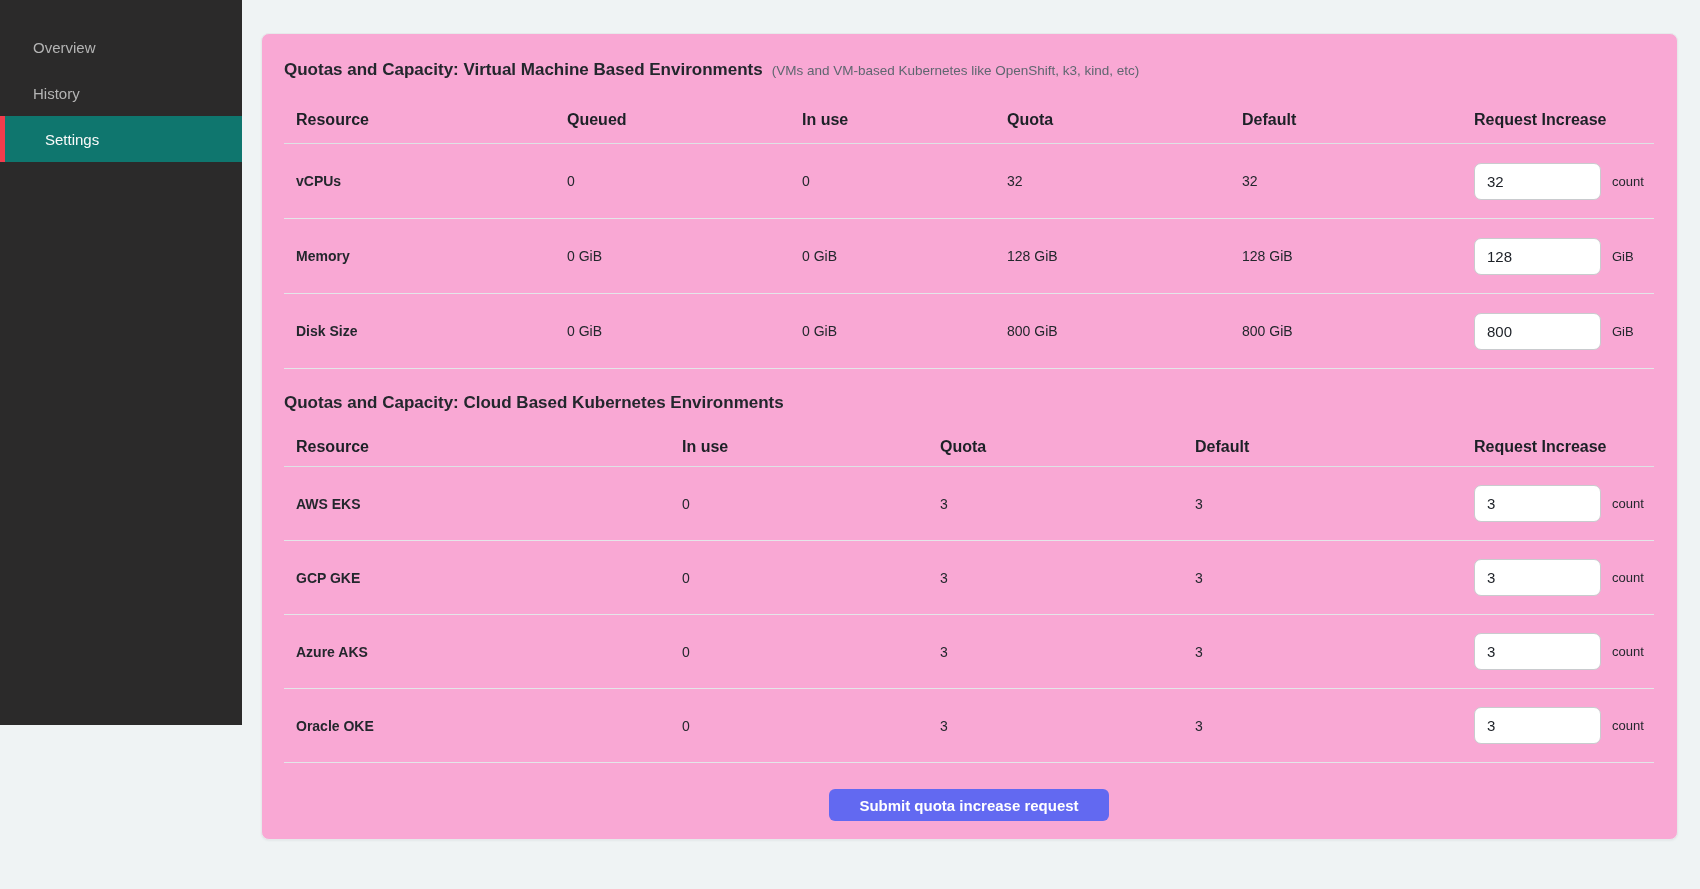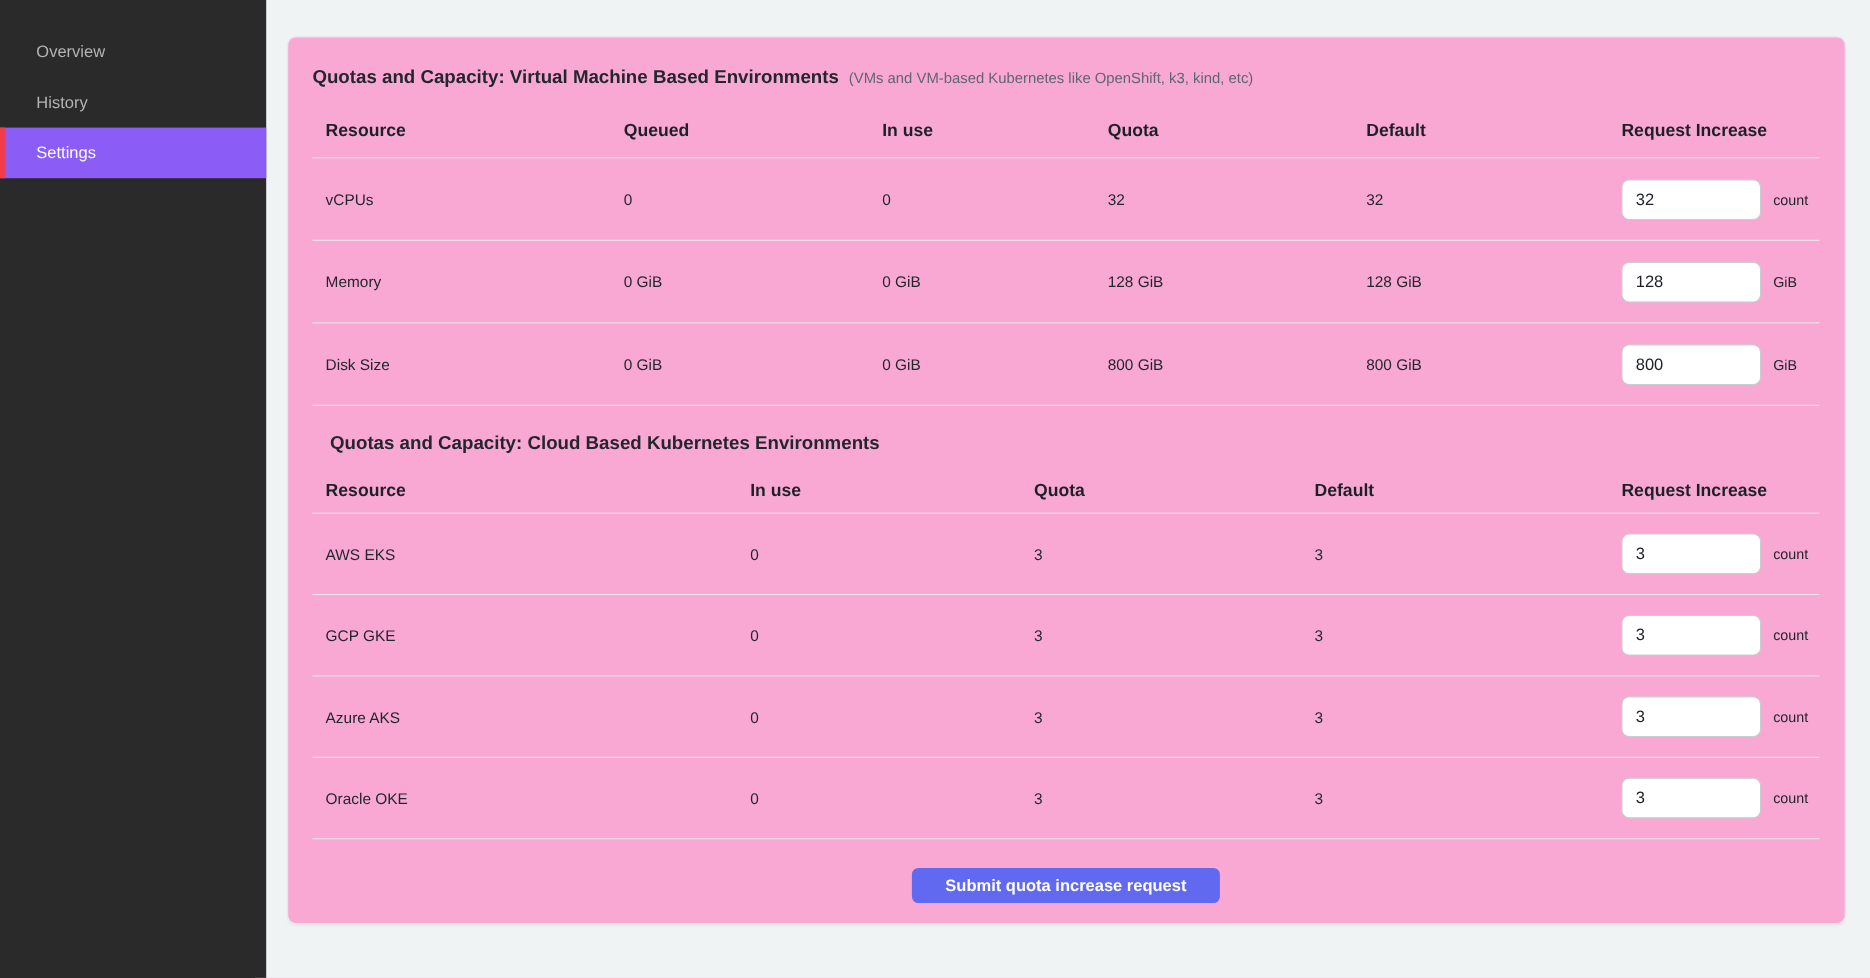"Overview" .sidebar { height: 889px -> 725px }
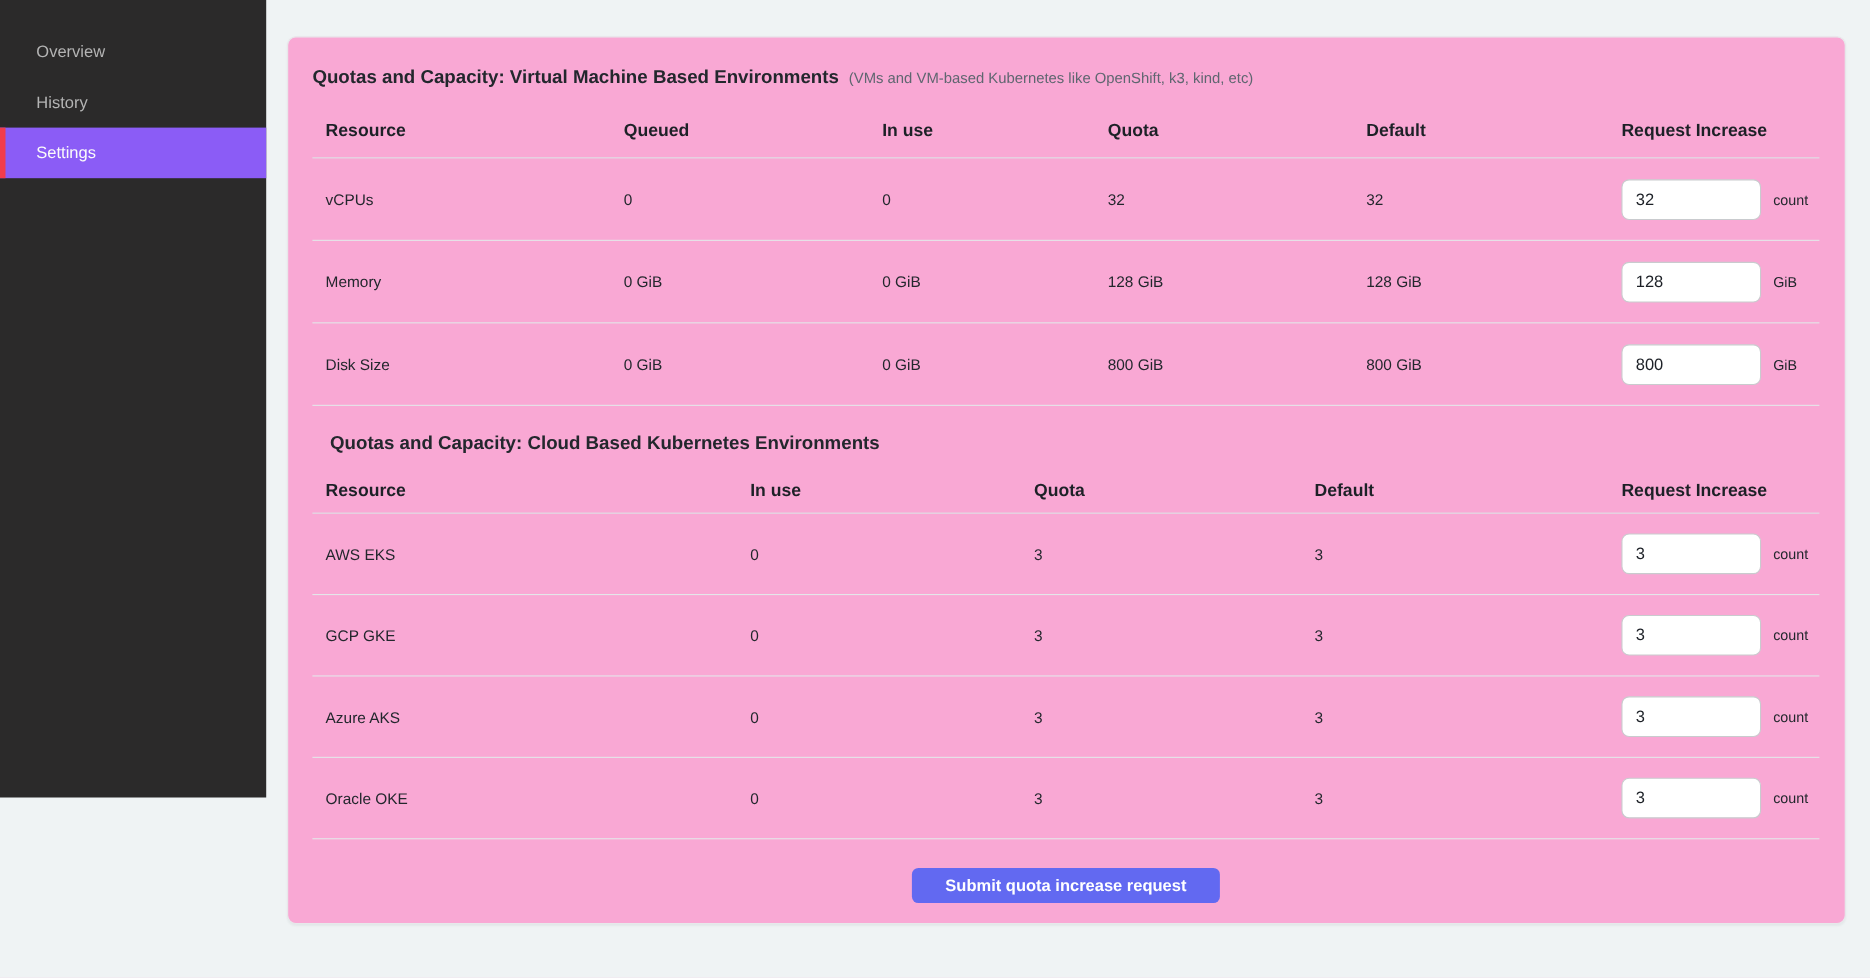"Settings" .side-item.active { background: #8b5cf6 -> #0f766e; padding-left: 28px -> 40px }
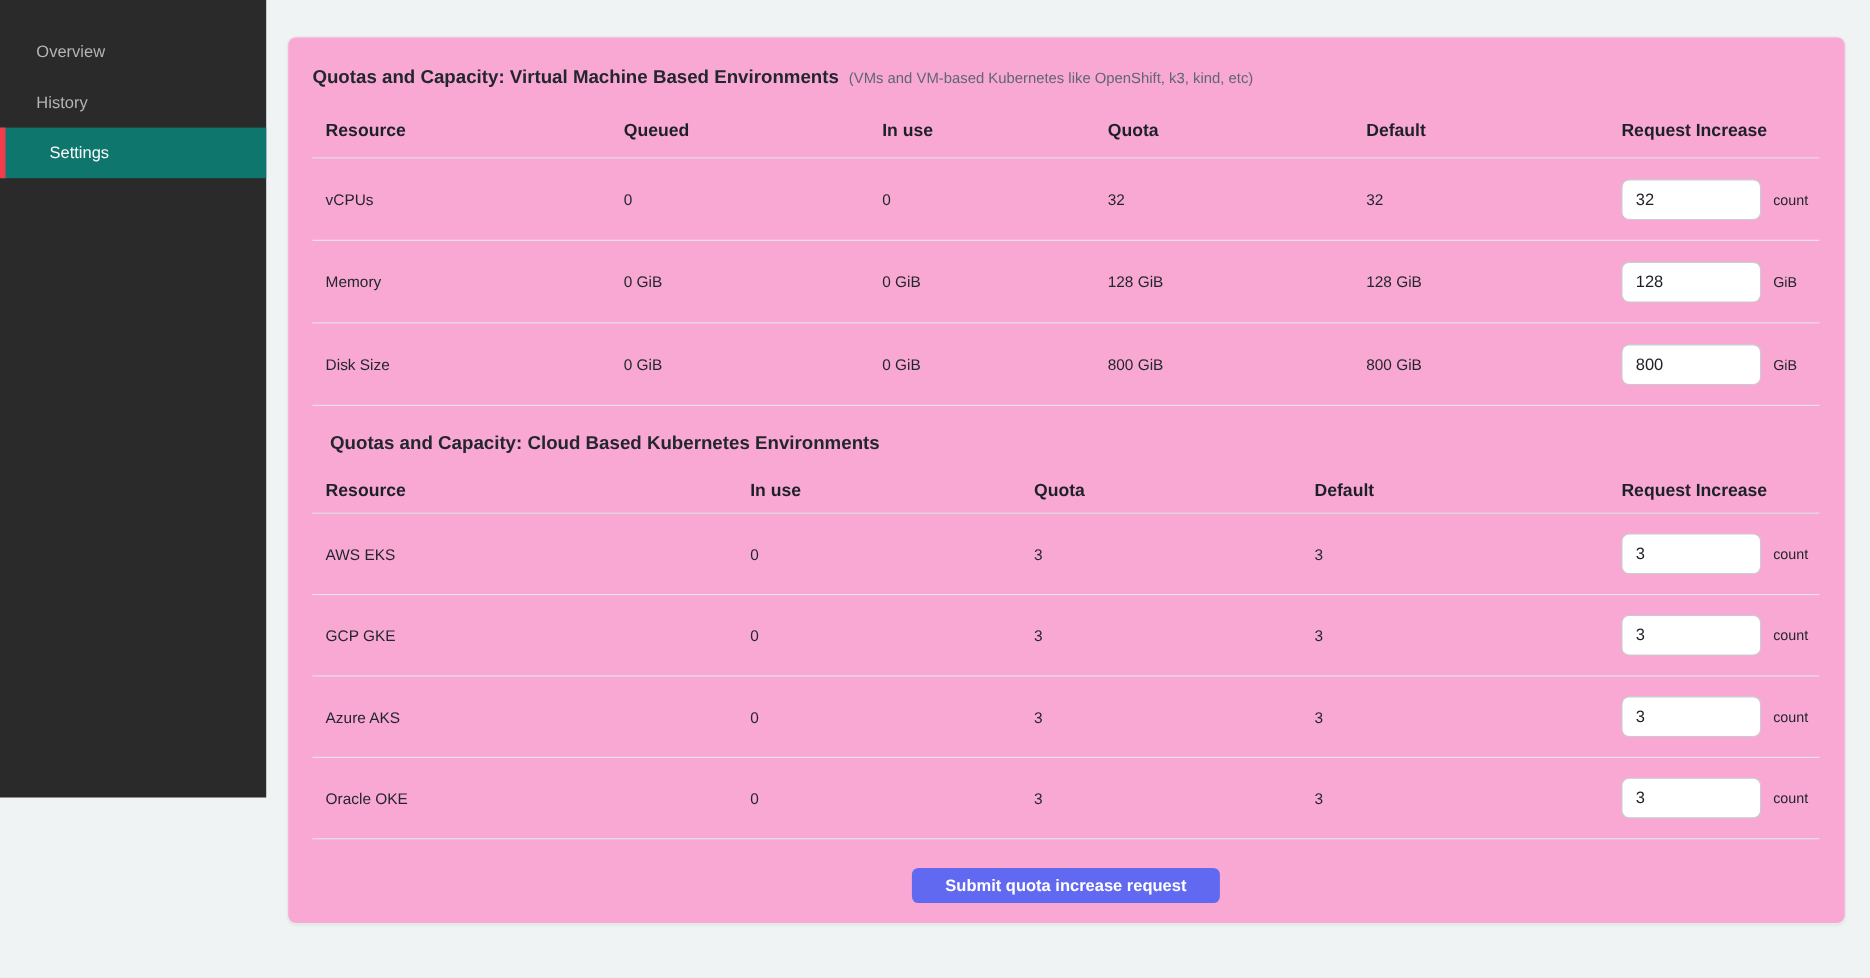"vCPUs" .td.resource { font-weight: 400 -> 700 }
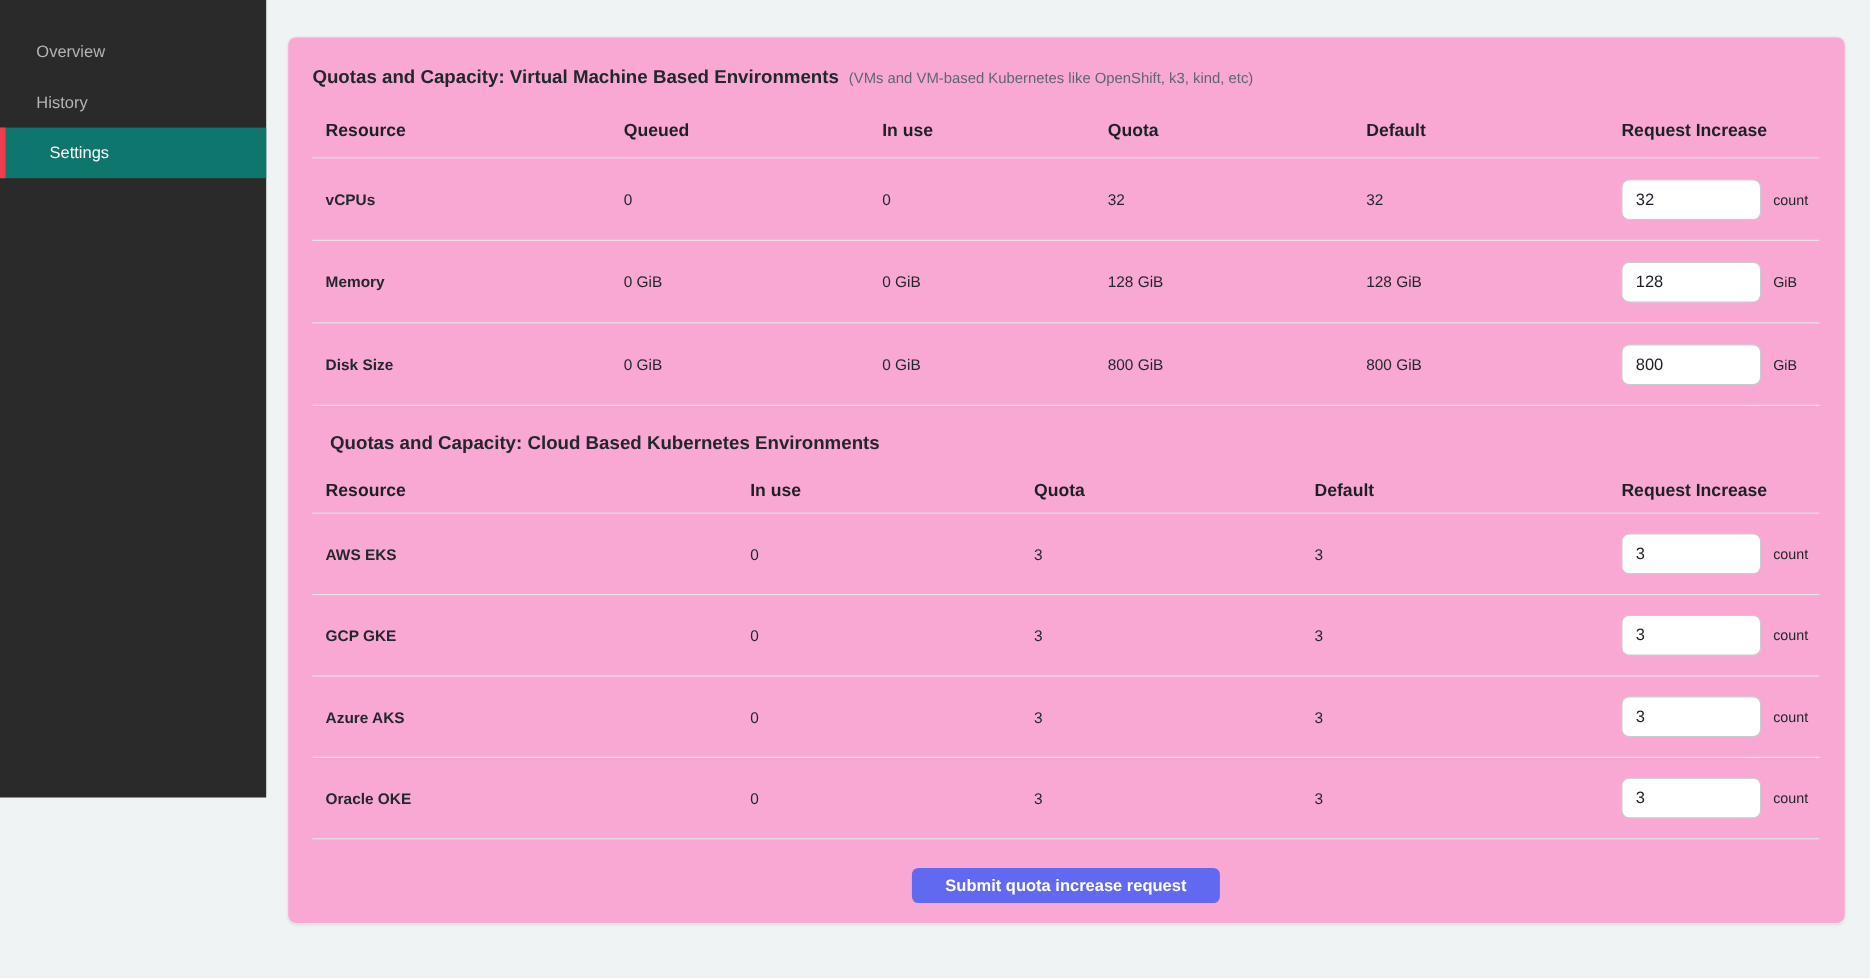"Quotas and Capacity: Cloud Based" .section-head.second { margin-left: 16px -> none }
